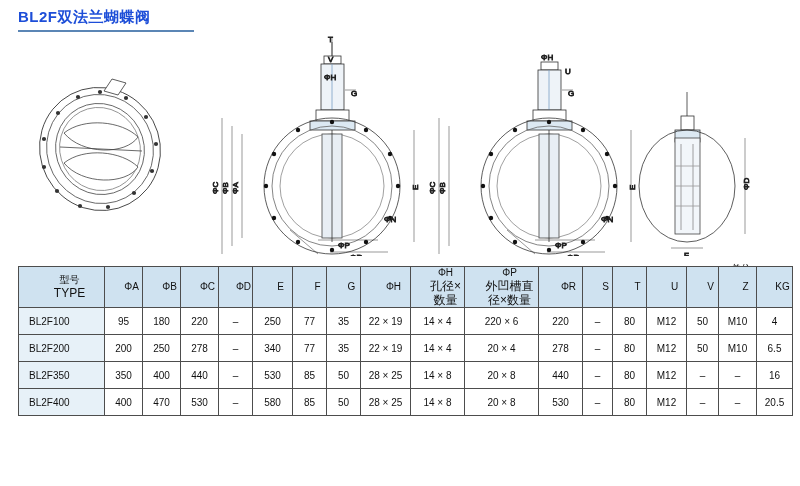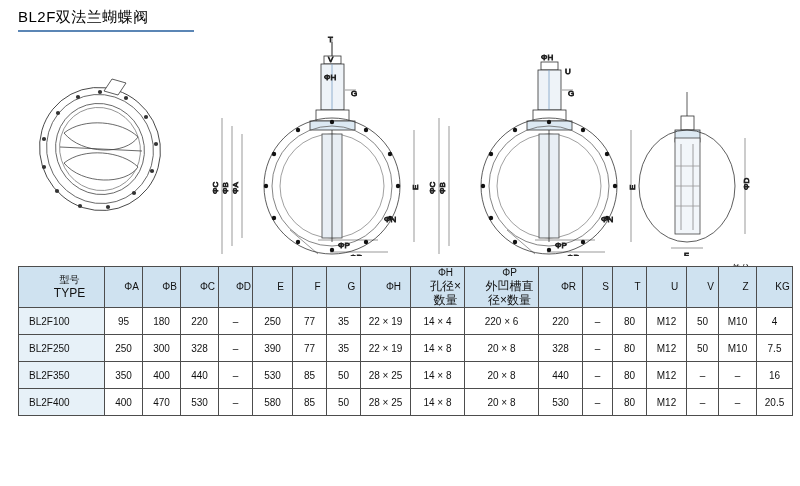"BL2F双法兰蝴蝶阀" .title-text { color: #000000 -> #1d4ed8; font-weight: normal -> bold }
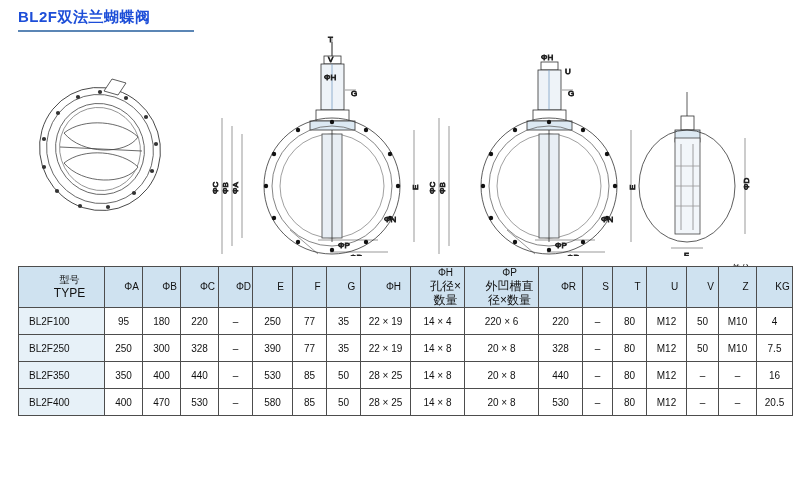"BL2F200" tr { html: none -> <tr> <td>BL2F200</td> <td>200</td> <td>250</td> <td>278</td> <td>–</td> <td>340</td> <td>77</td> <td>35</td> <td>22 × 19</td> <td>14 × 4</td> <td>20 × 4</td> <td>278</td> <td>–</td> <td>80</td> <td>M12</td> <td>50</td> <td>M10</td> <td>6.5</td> </tr> }
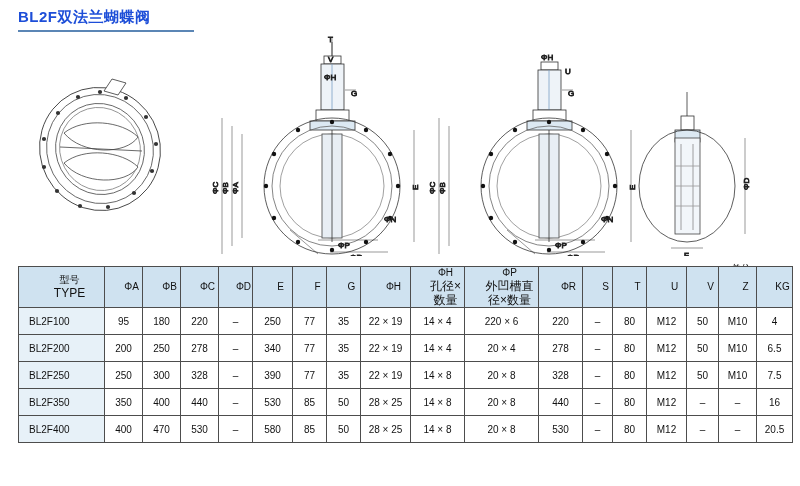"BL2F250" tr { html: <tr> <td>BL2F250</td> <td>250</td> <td>300</td> <td>328</td> <td>–</td> <td>390</td> <td>77</td> <td>35</td> <td>22 × 19</td> <td>14 × 8</td> <td>20 × 8</td> <td>328</td> <td>–</td> <td>80</td> <td>M12</td> <td>50</td> <td>M10</td> <td>7.5</td> </tr> -> none }
